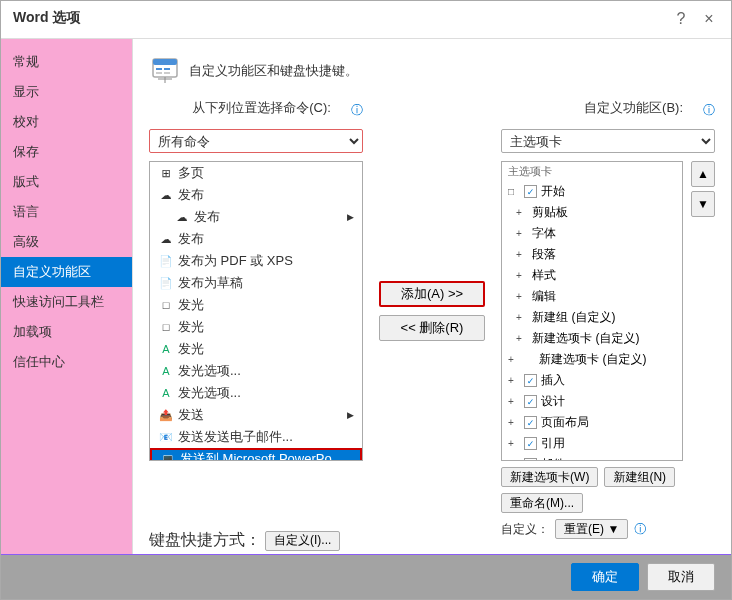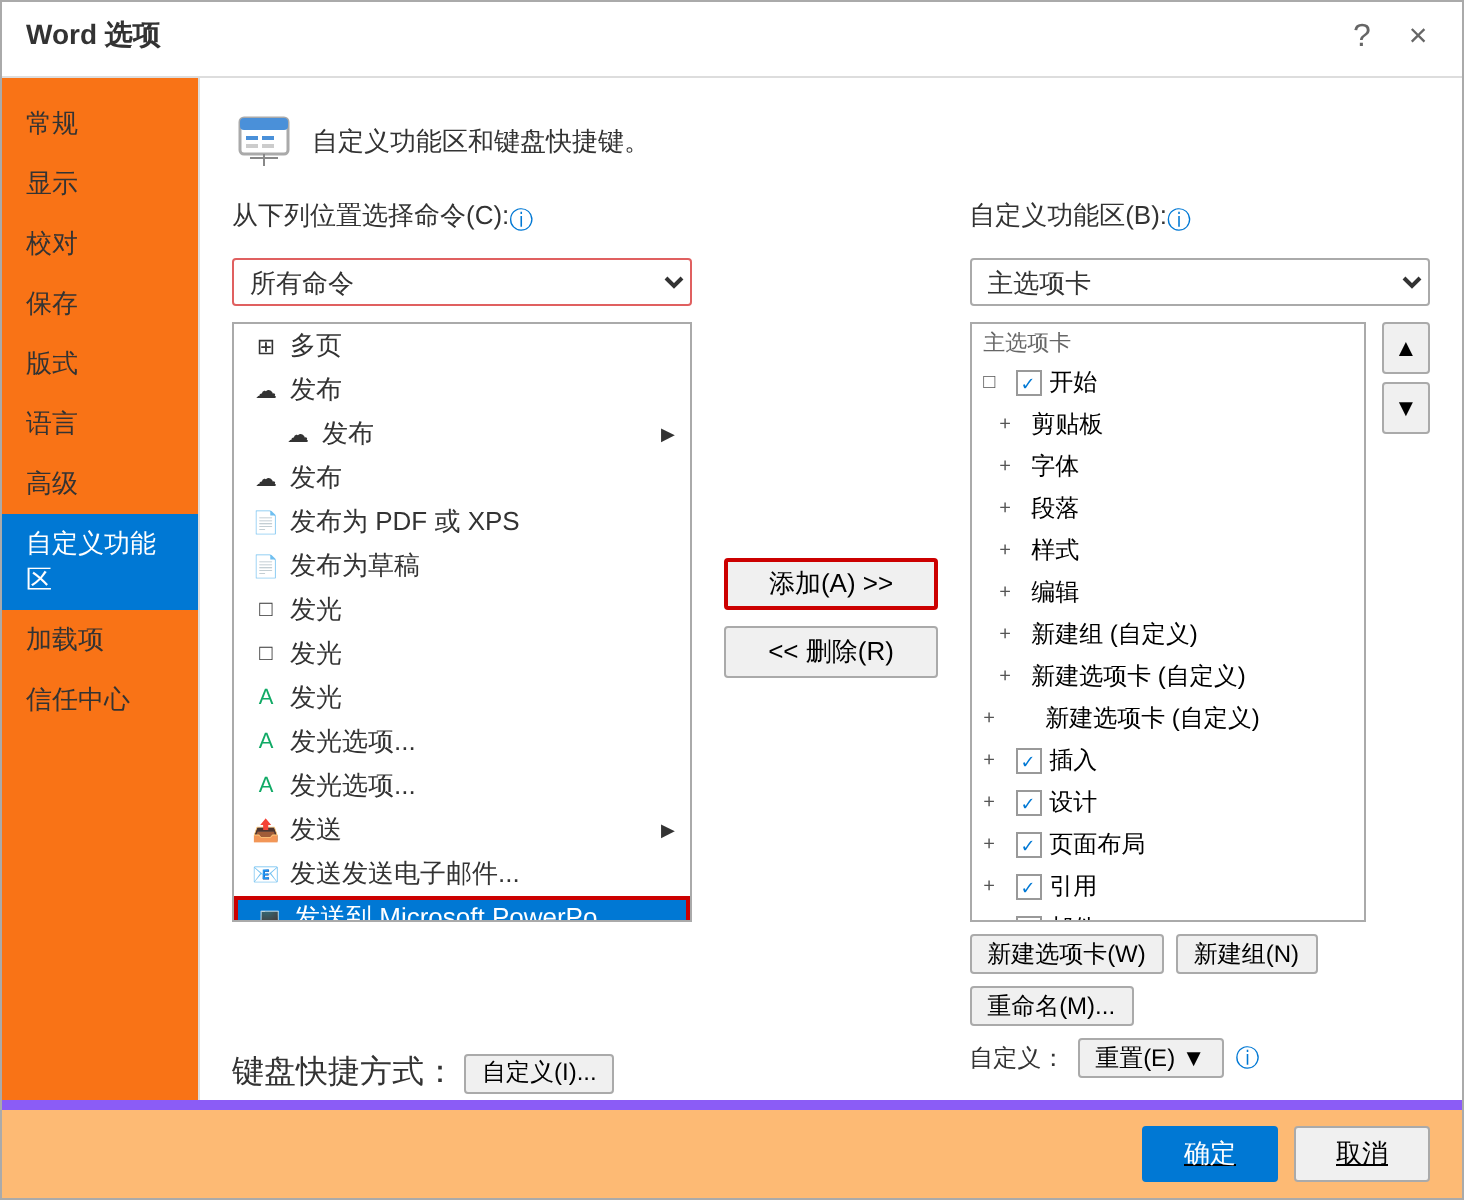"常规" .sidebar { background: #f97316 -> #f9a8d4; width: 99px -> 132px }
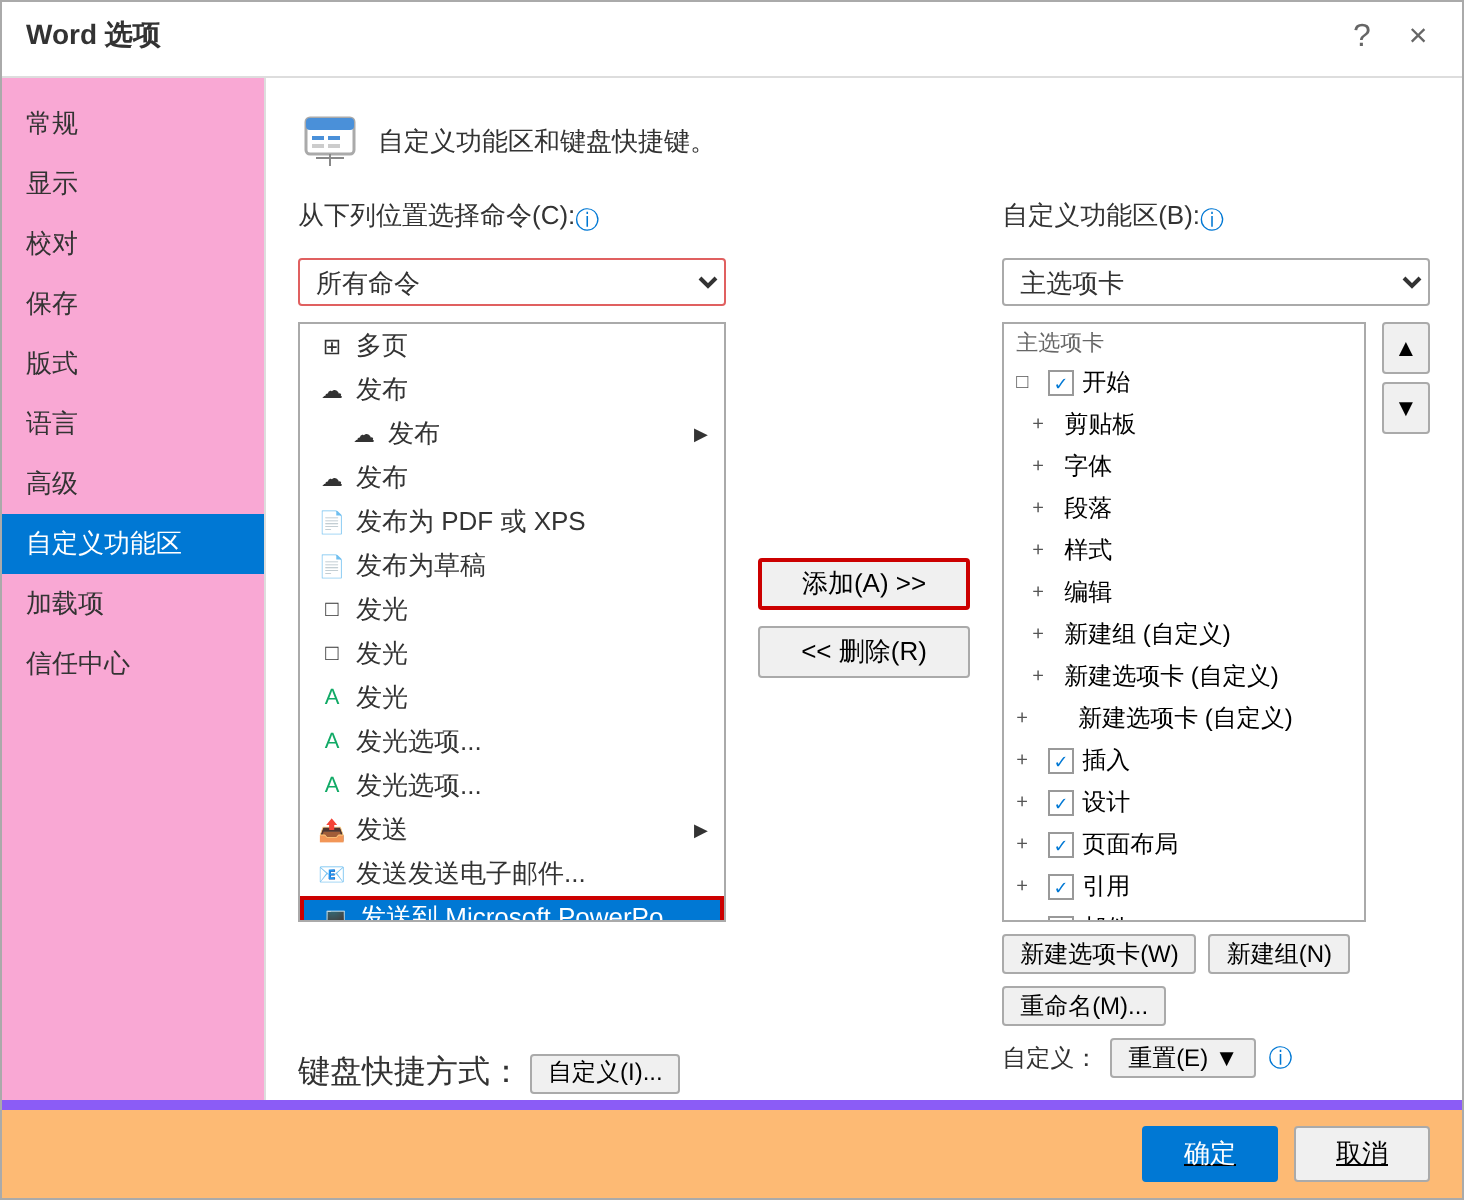"从下列位置选择命令(C):" .dropdown-row { gap: 0 -> 20px; justify-content: none -> flex-end }
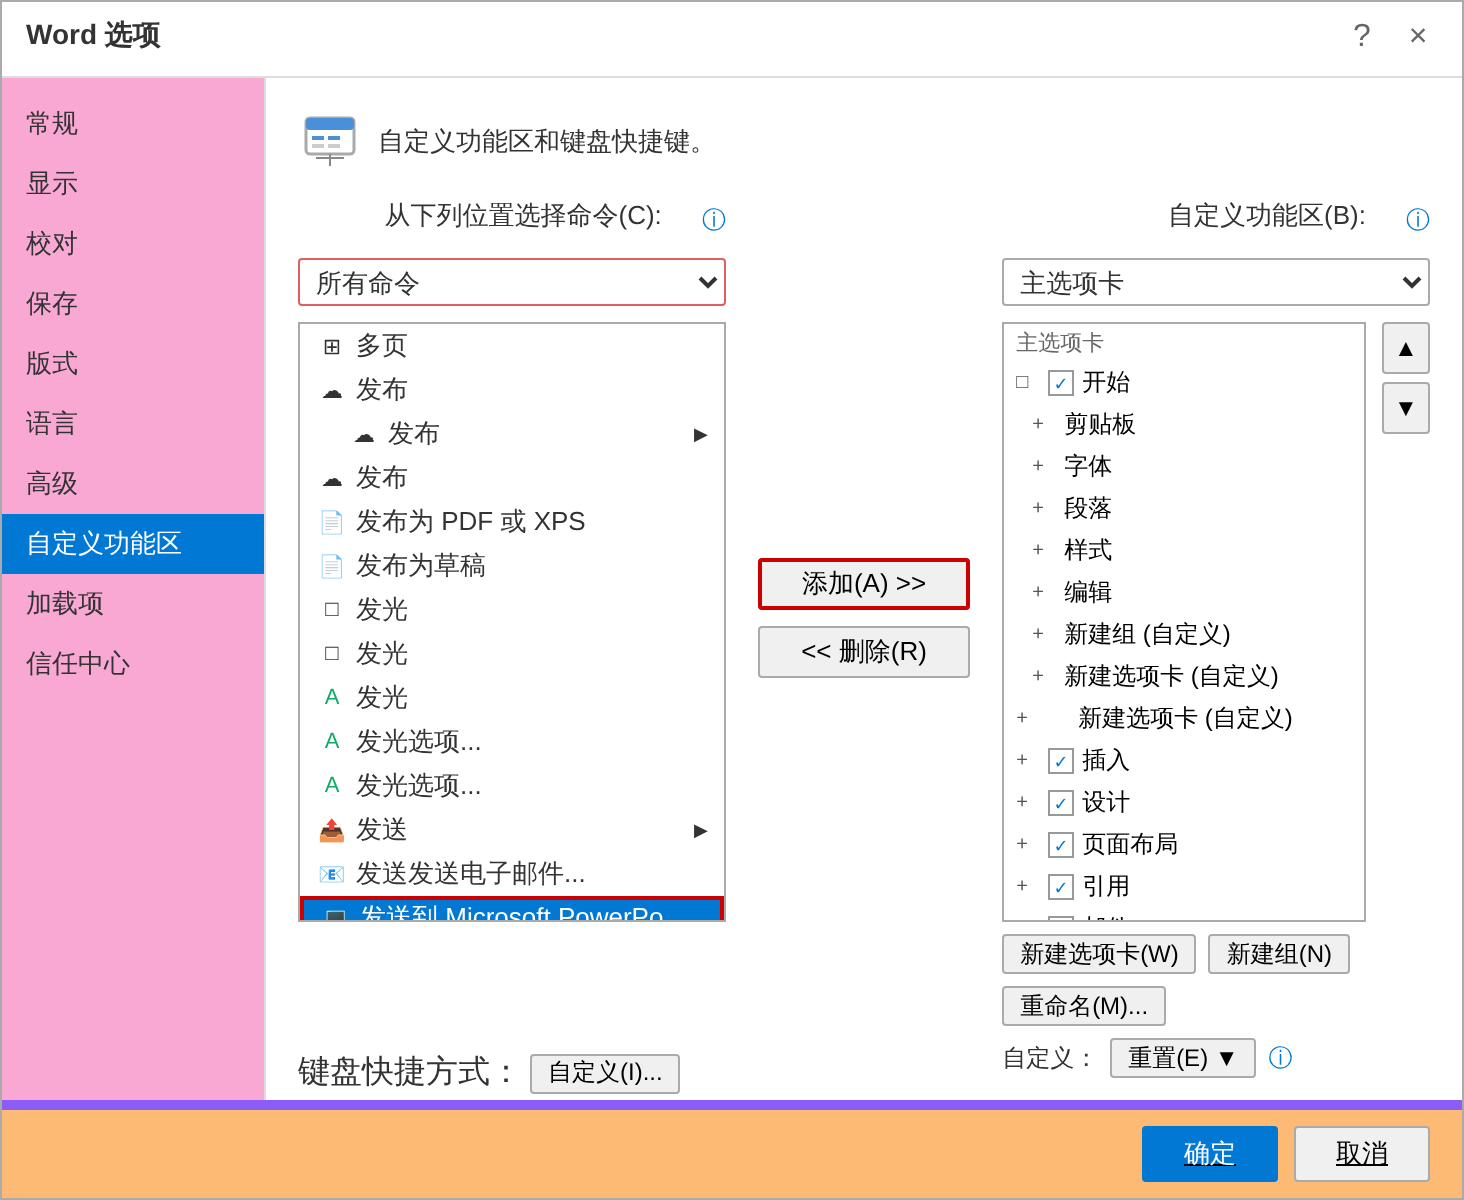"快速访问工具栏" div.sidebar-item { html: none -> <div>快速访问工具栏</div> }
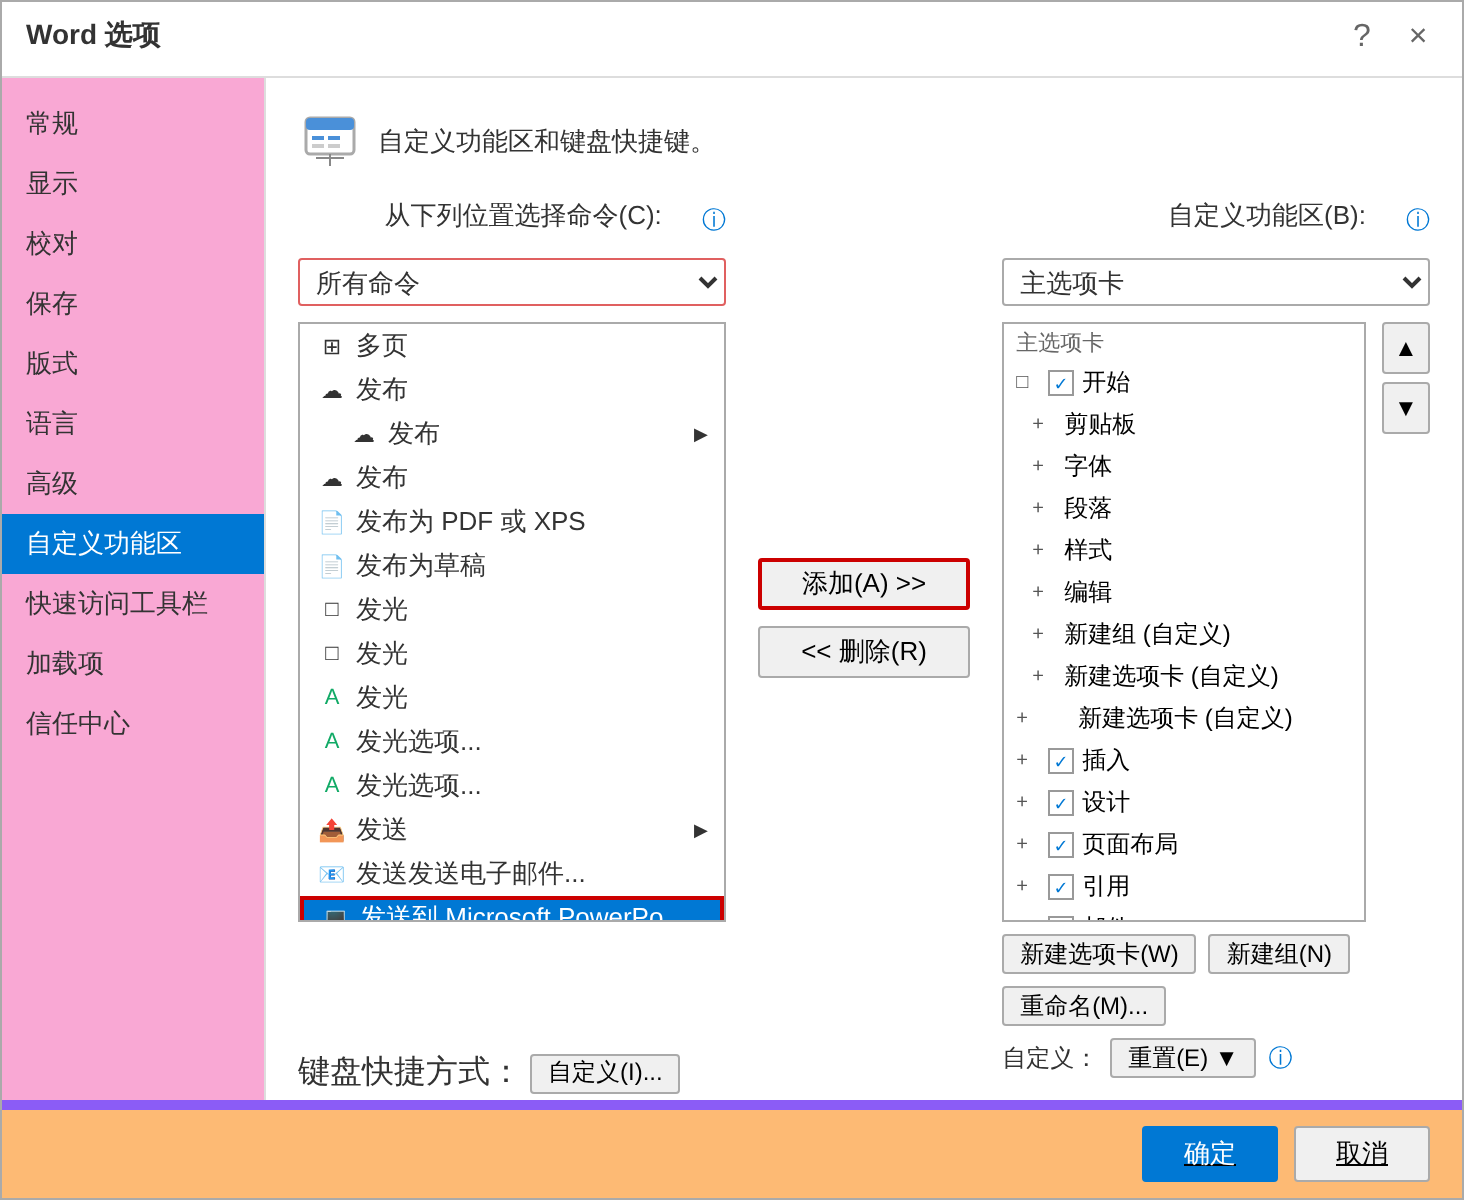"确定" .dialog-footer { background: #fdba74 -> #a3a3a3; border-top: 5px solid #8b5cf6 -> 1px solid #8b5cf6; text-decoration: underline -> none }
